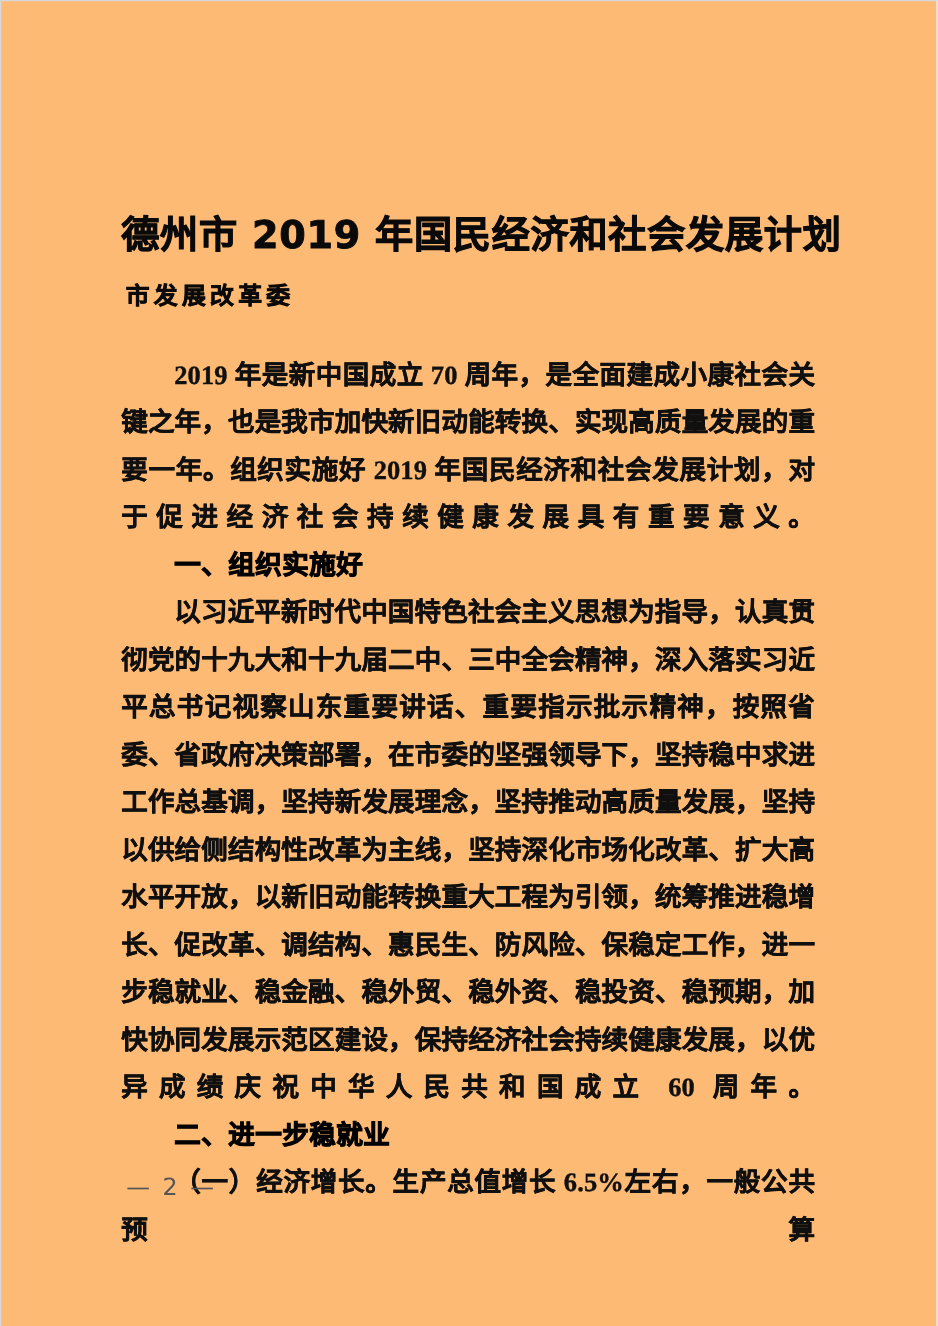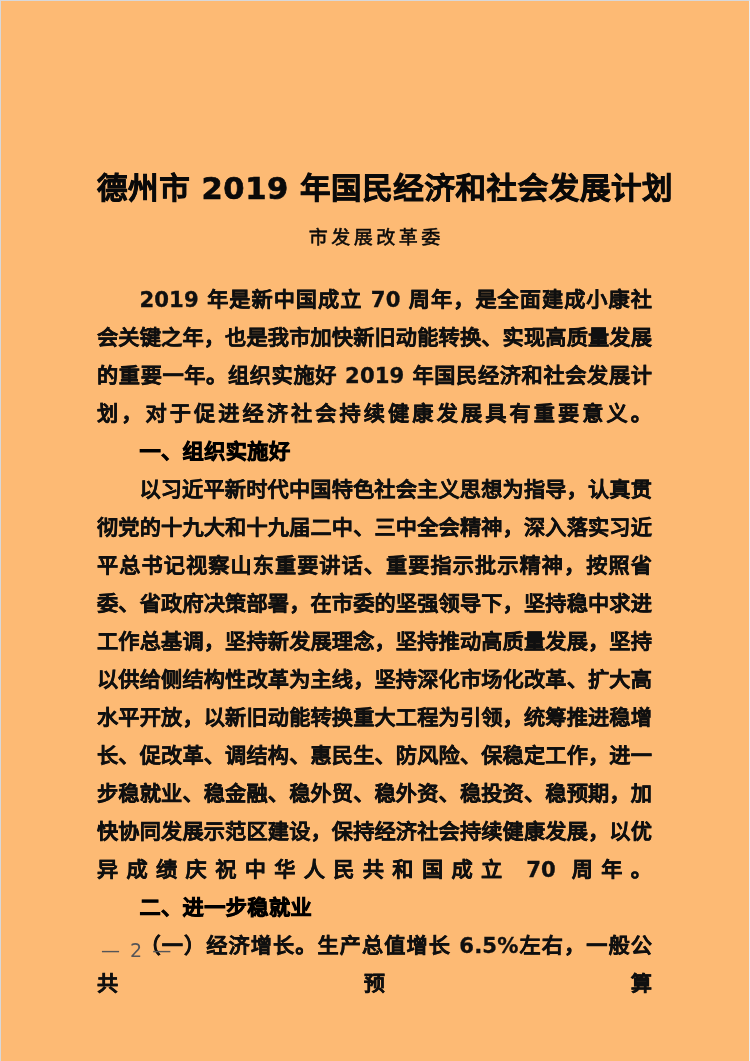"市发展改革委" .doc-subtitle { font-weight: 400 -> 700; text-align: center -> left }
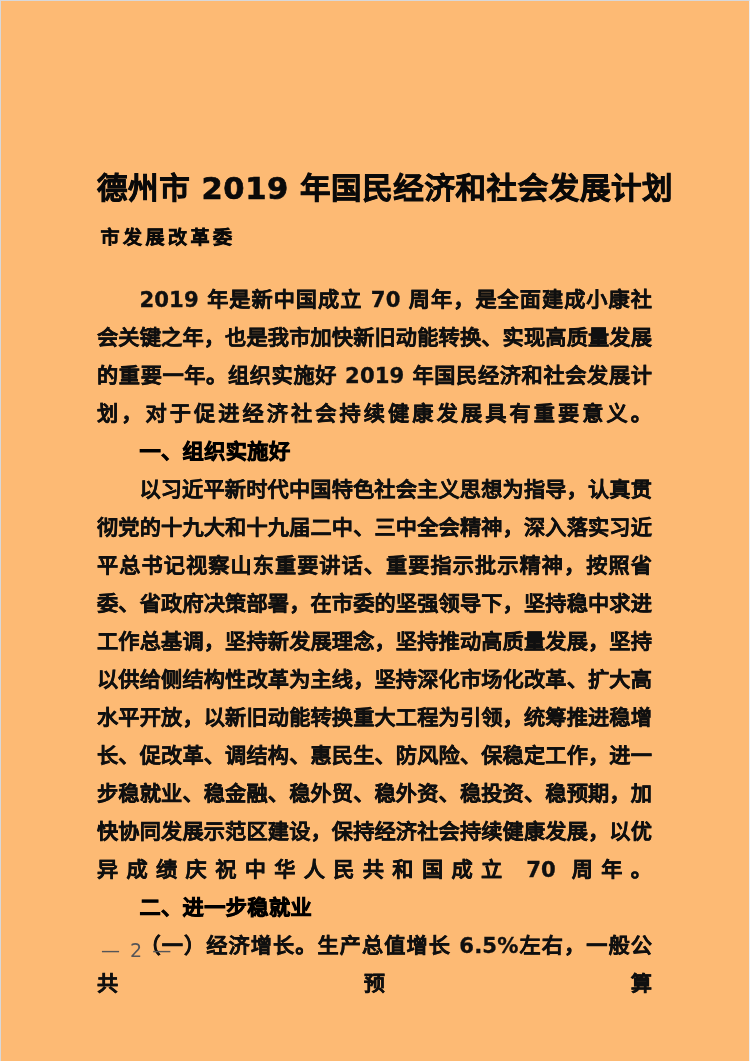"2019 年是新中国成立 70" .body-block { font-family: none -> Liberation Serif, serif }
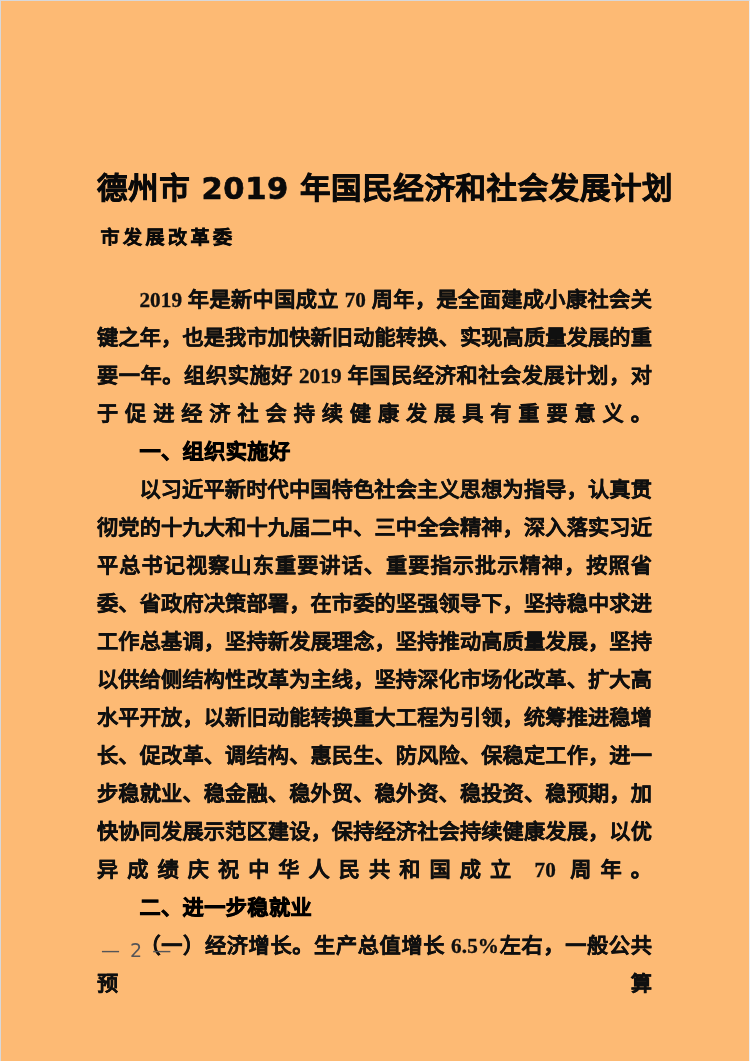"以习近平新时代中国特色社会主义思想为指导，认真贯彻党的十九大和十九届二中、三中全" p.para { text: 70 -> 60 }
